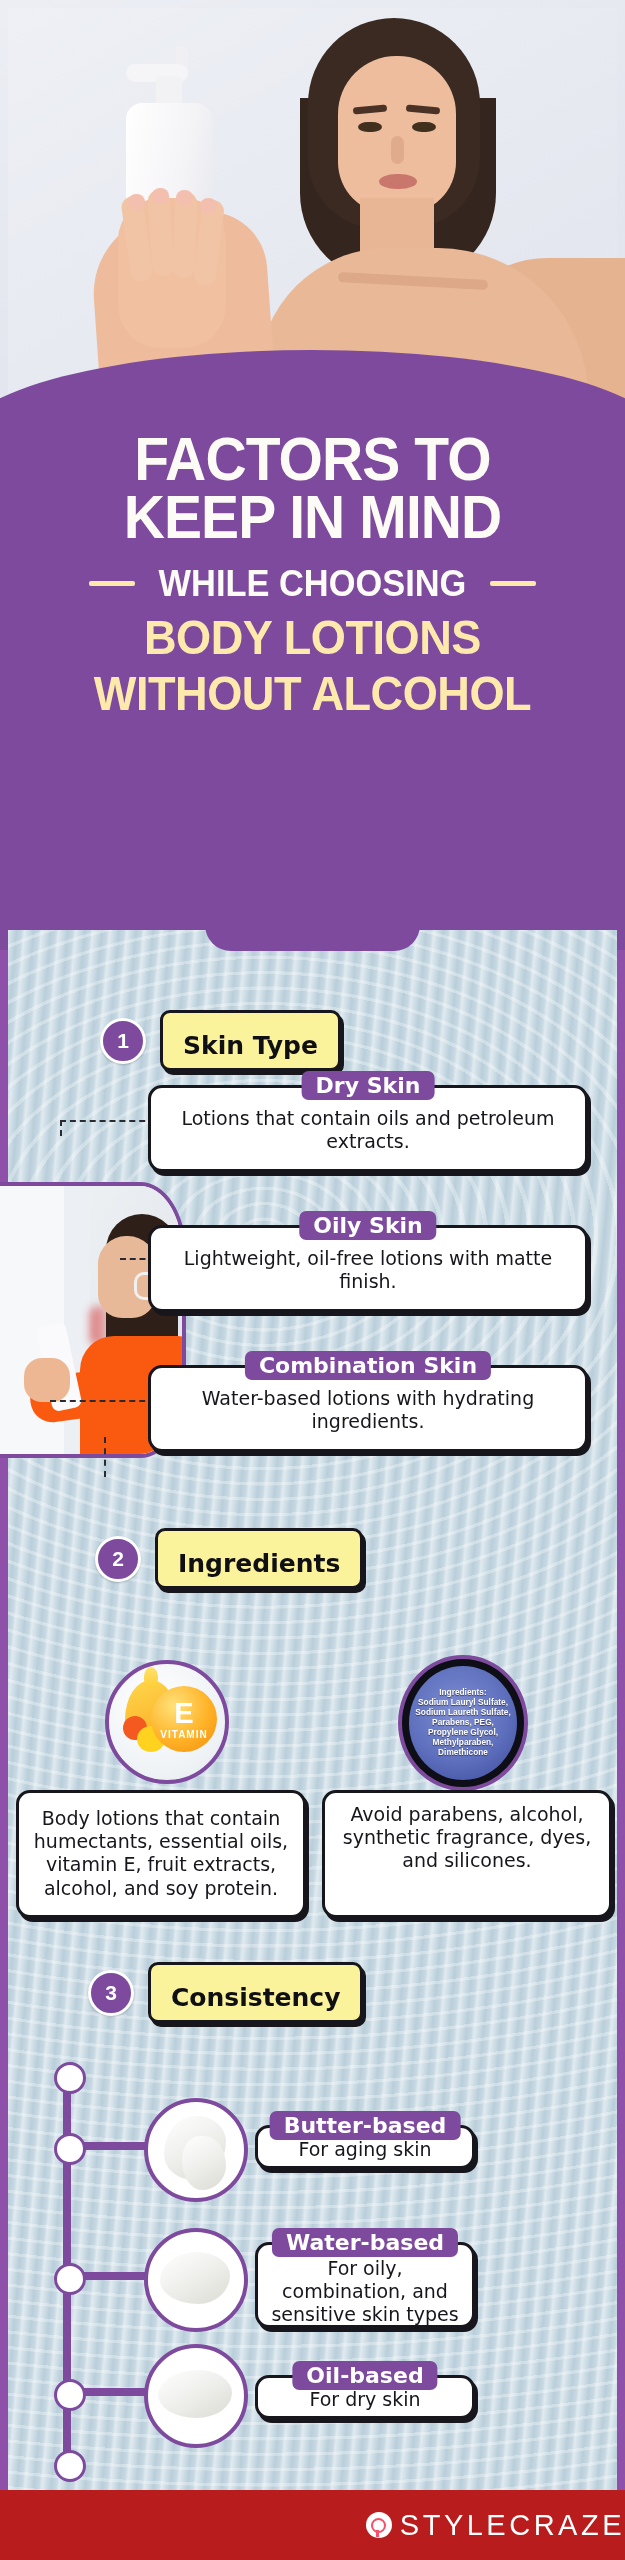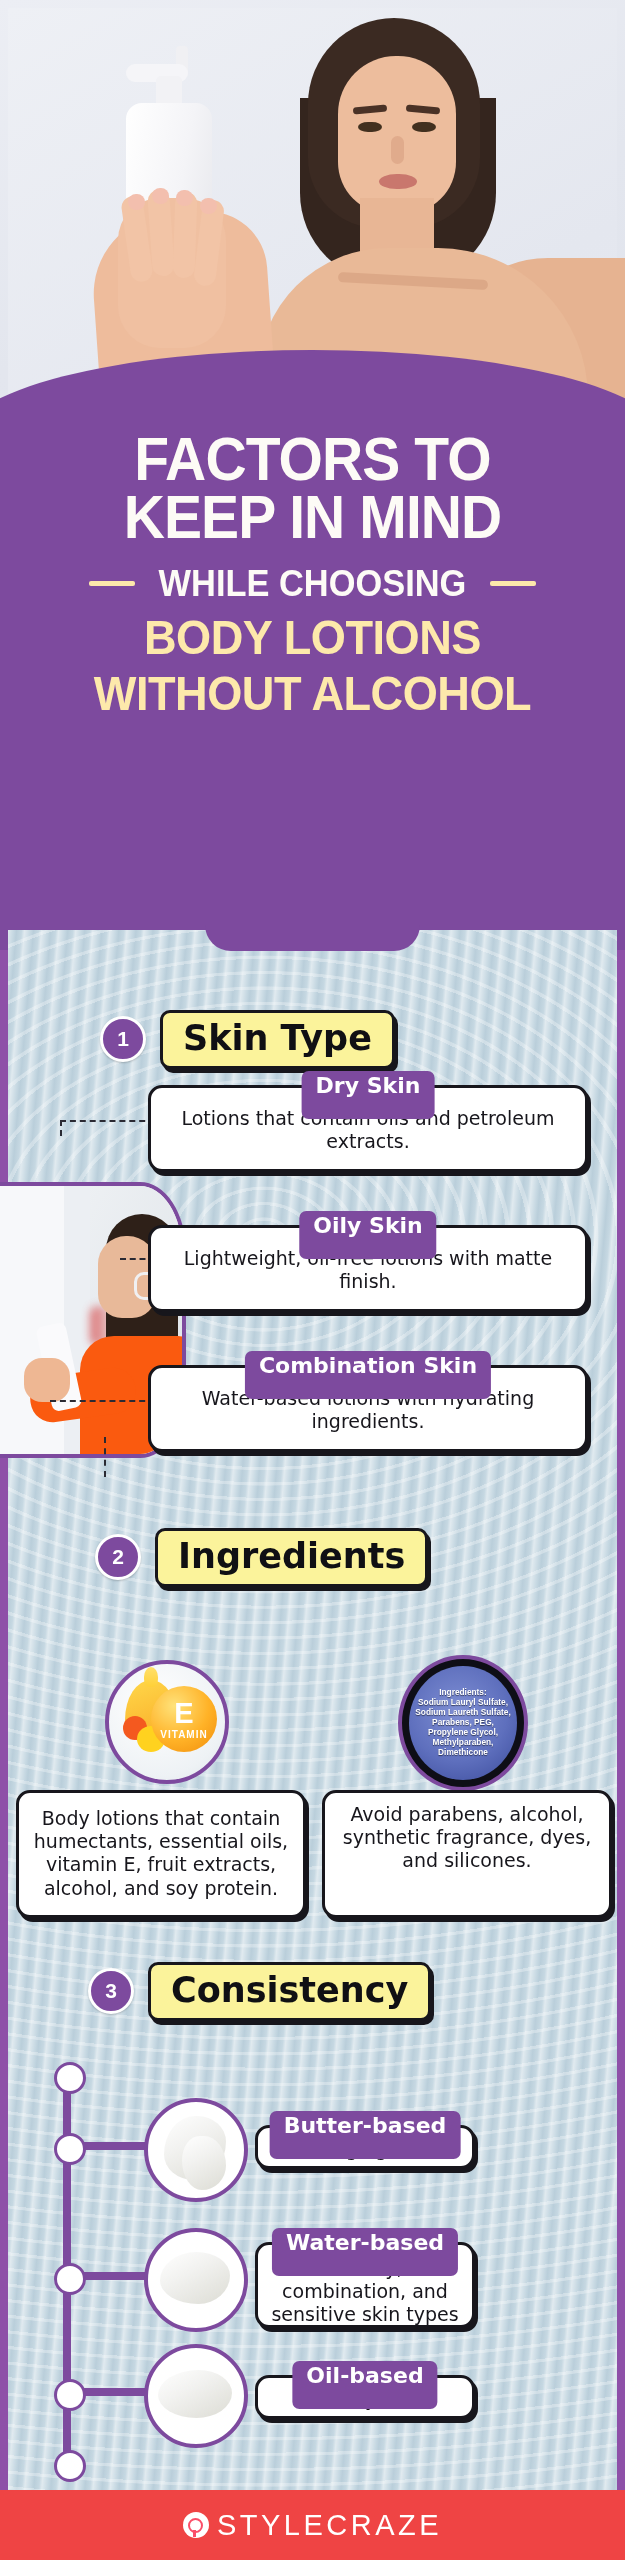"Skin Type" .pill { font-size: 35px -> 25px; padding: 7px 20px 9px -> 20px 20px 9px }
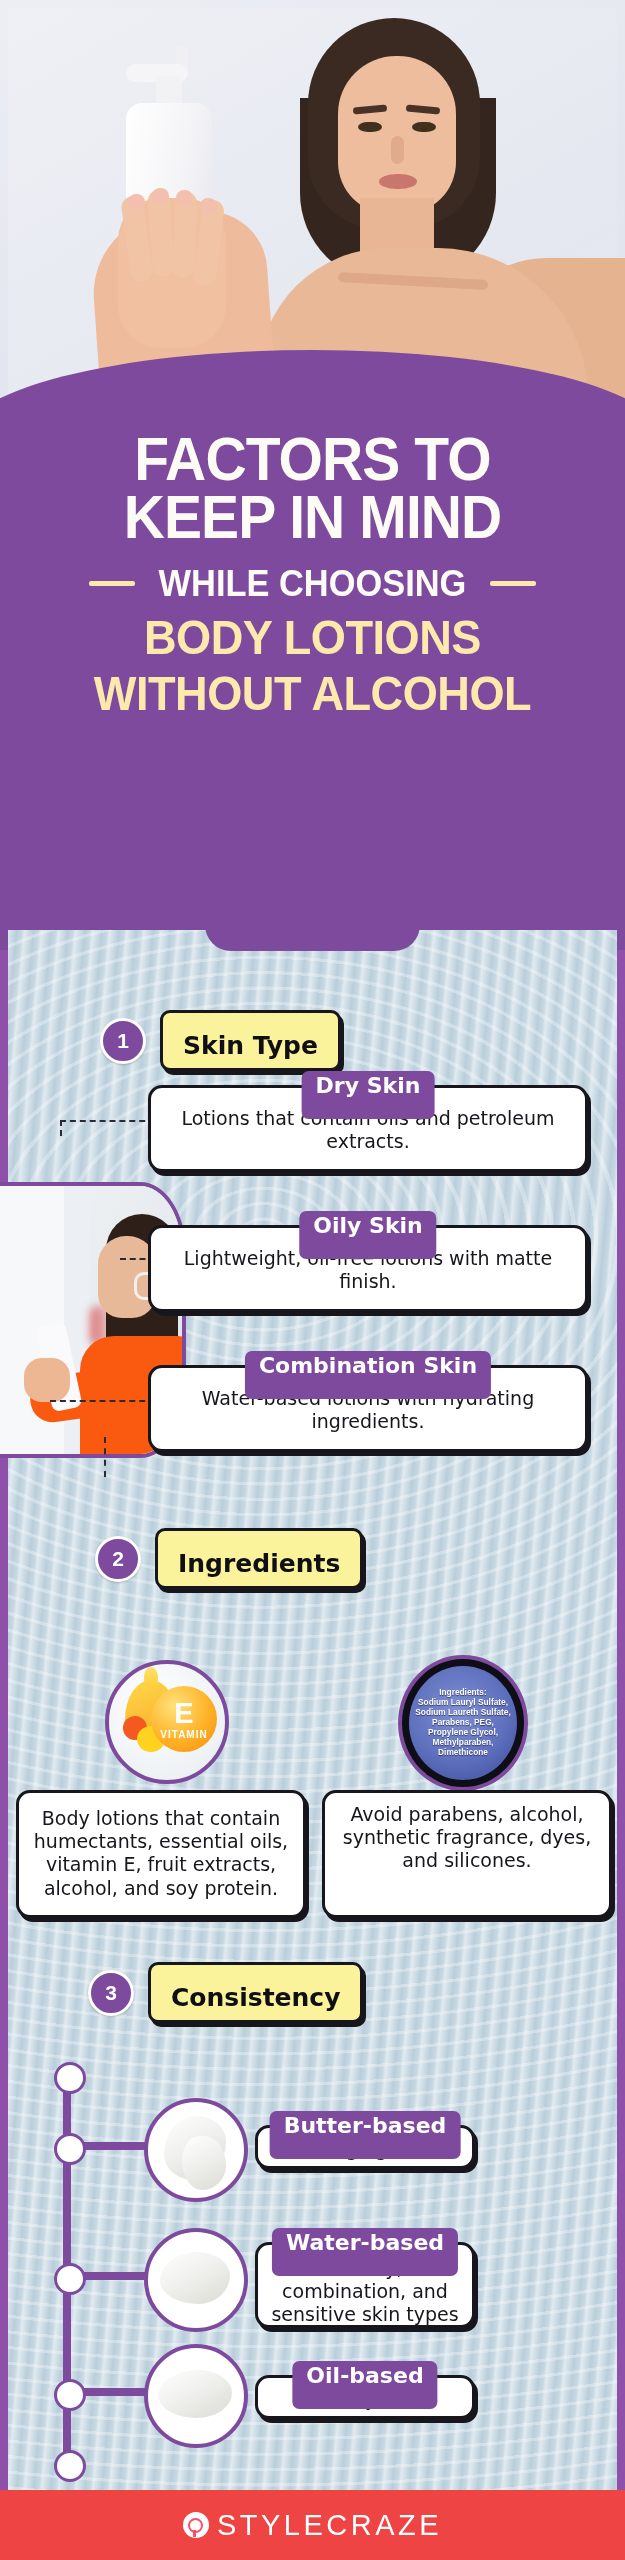"Dry Skin" .tag { padding: 2px 14px 20px -> 2px 14px 1px }
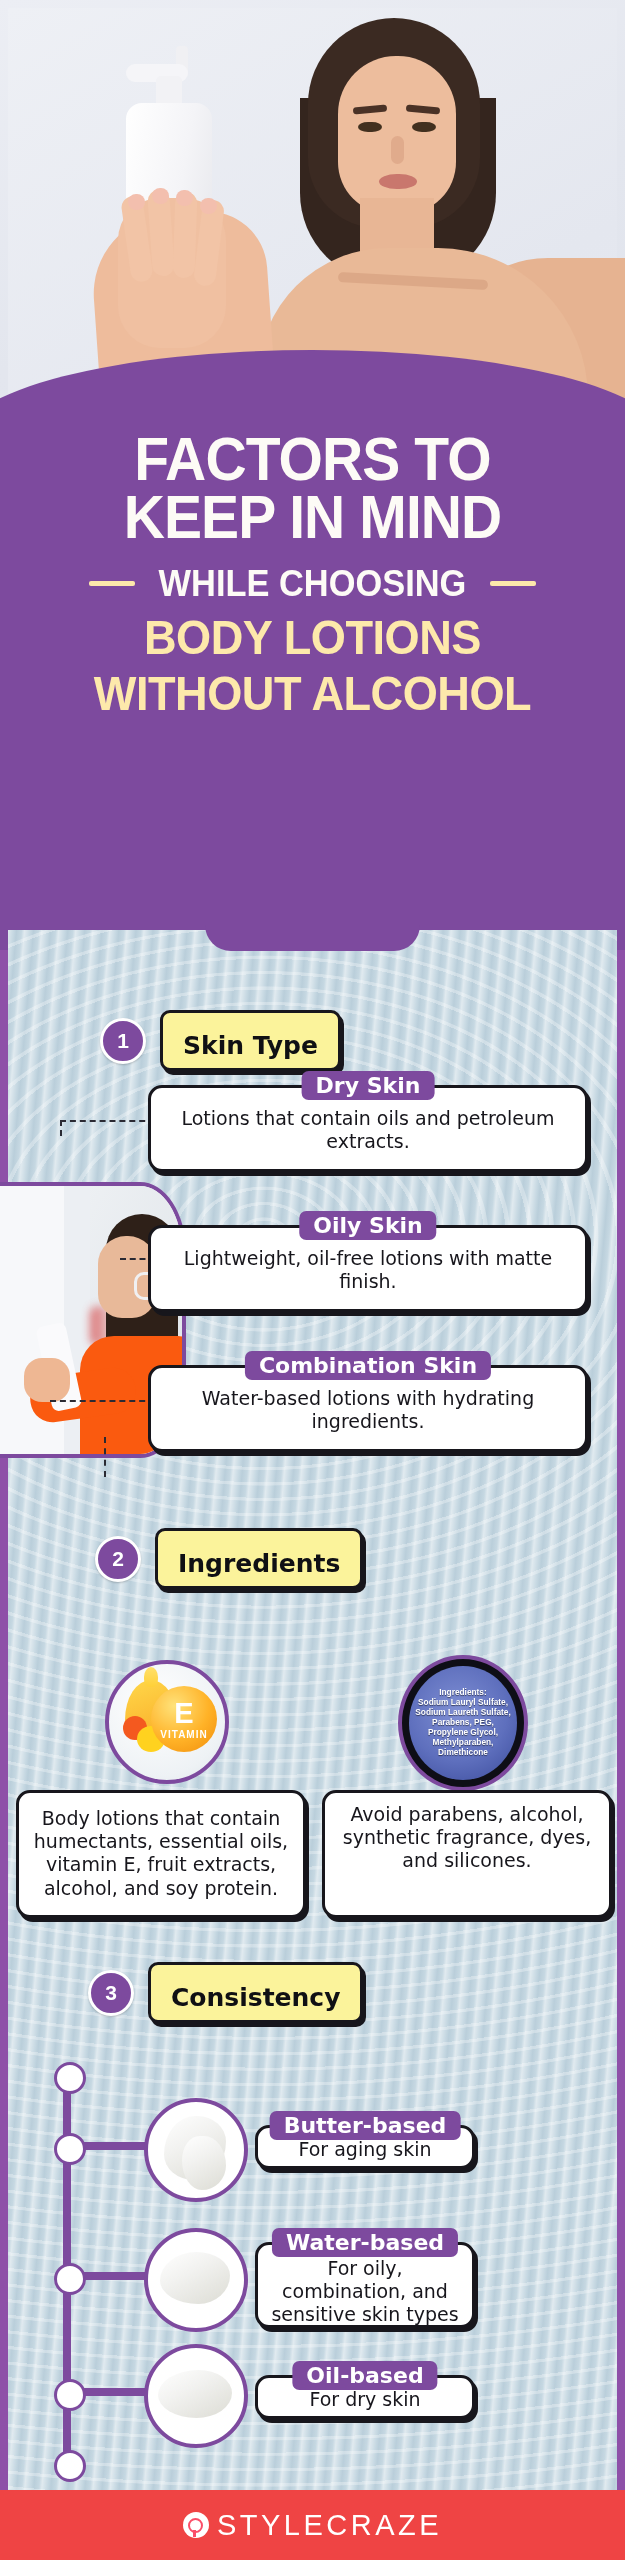"STYLECRAZE" .footer { background: #ef4444 -> #b91c1c; justify-content: center -> flex-end }
